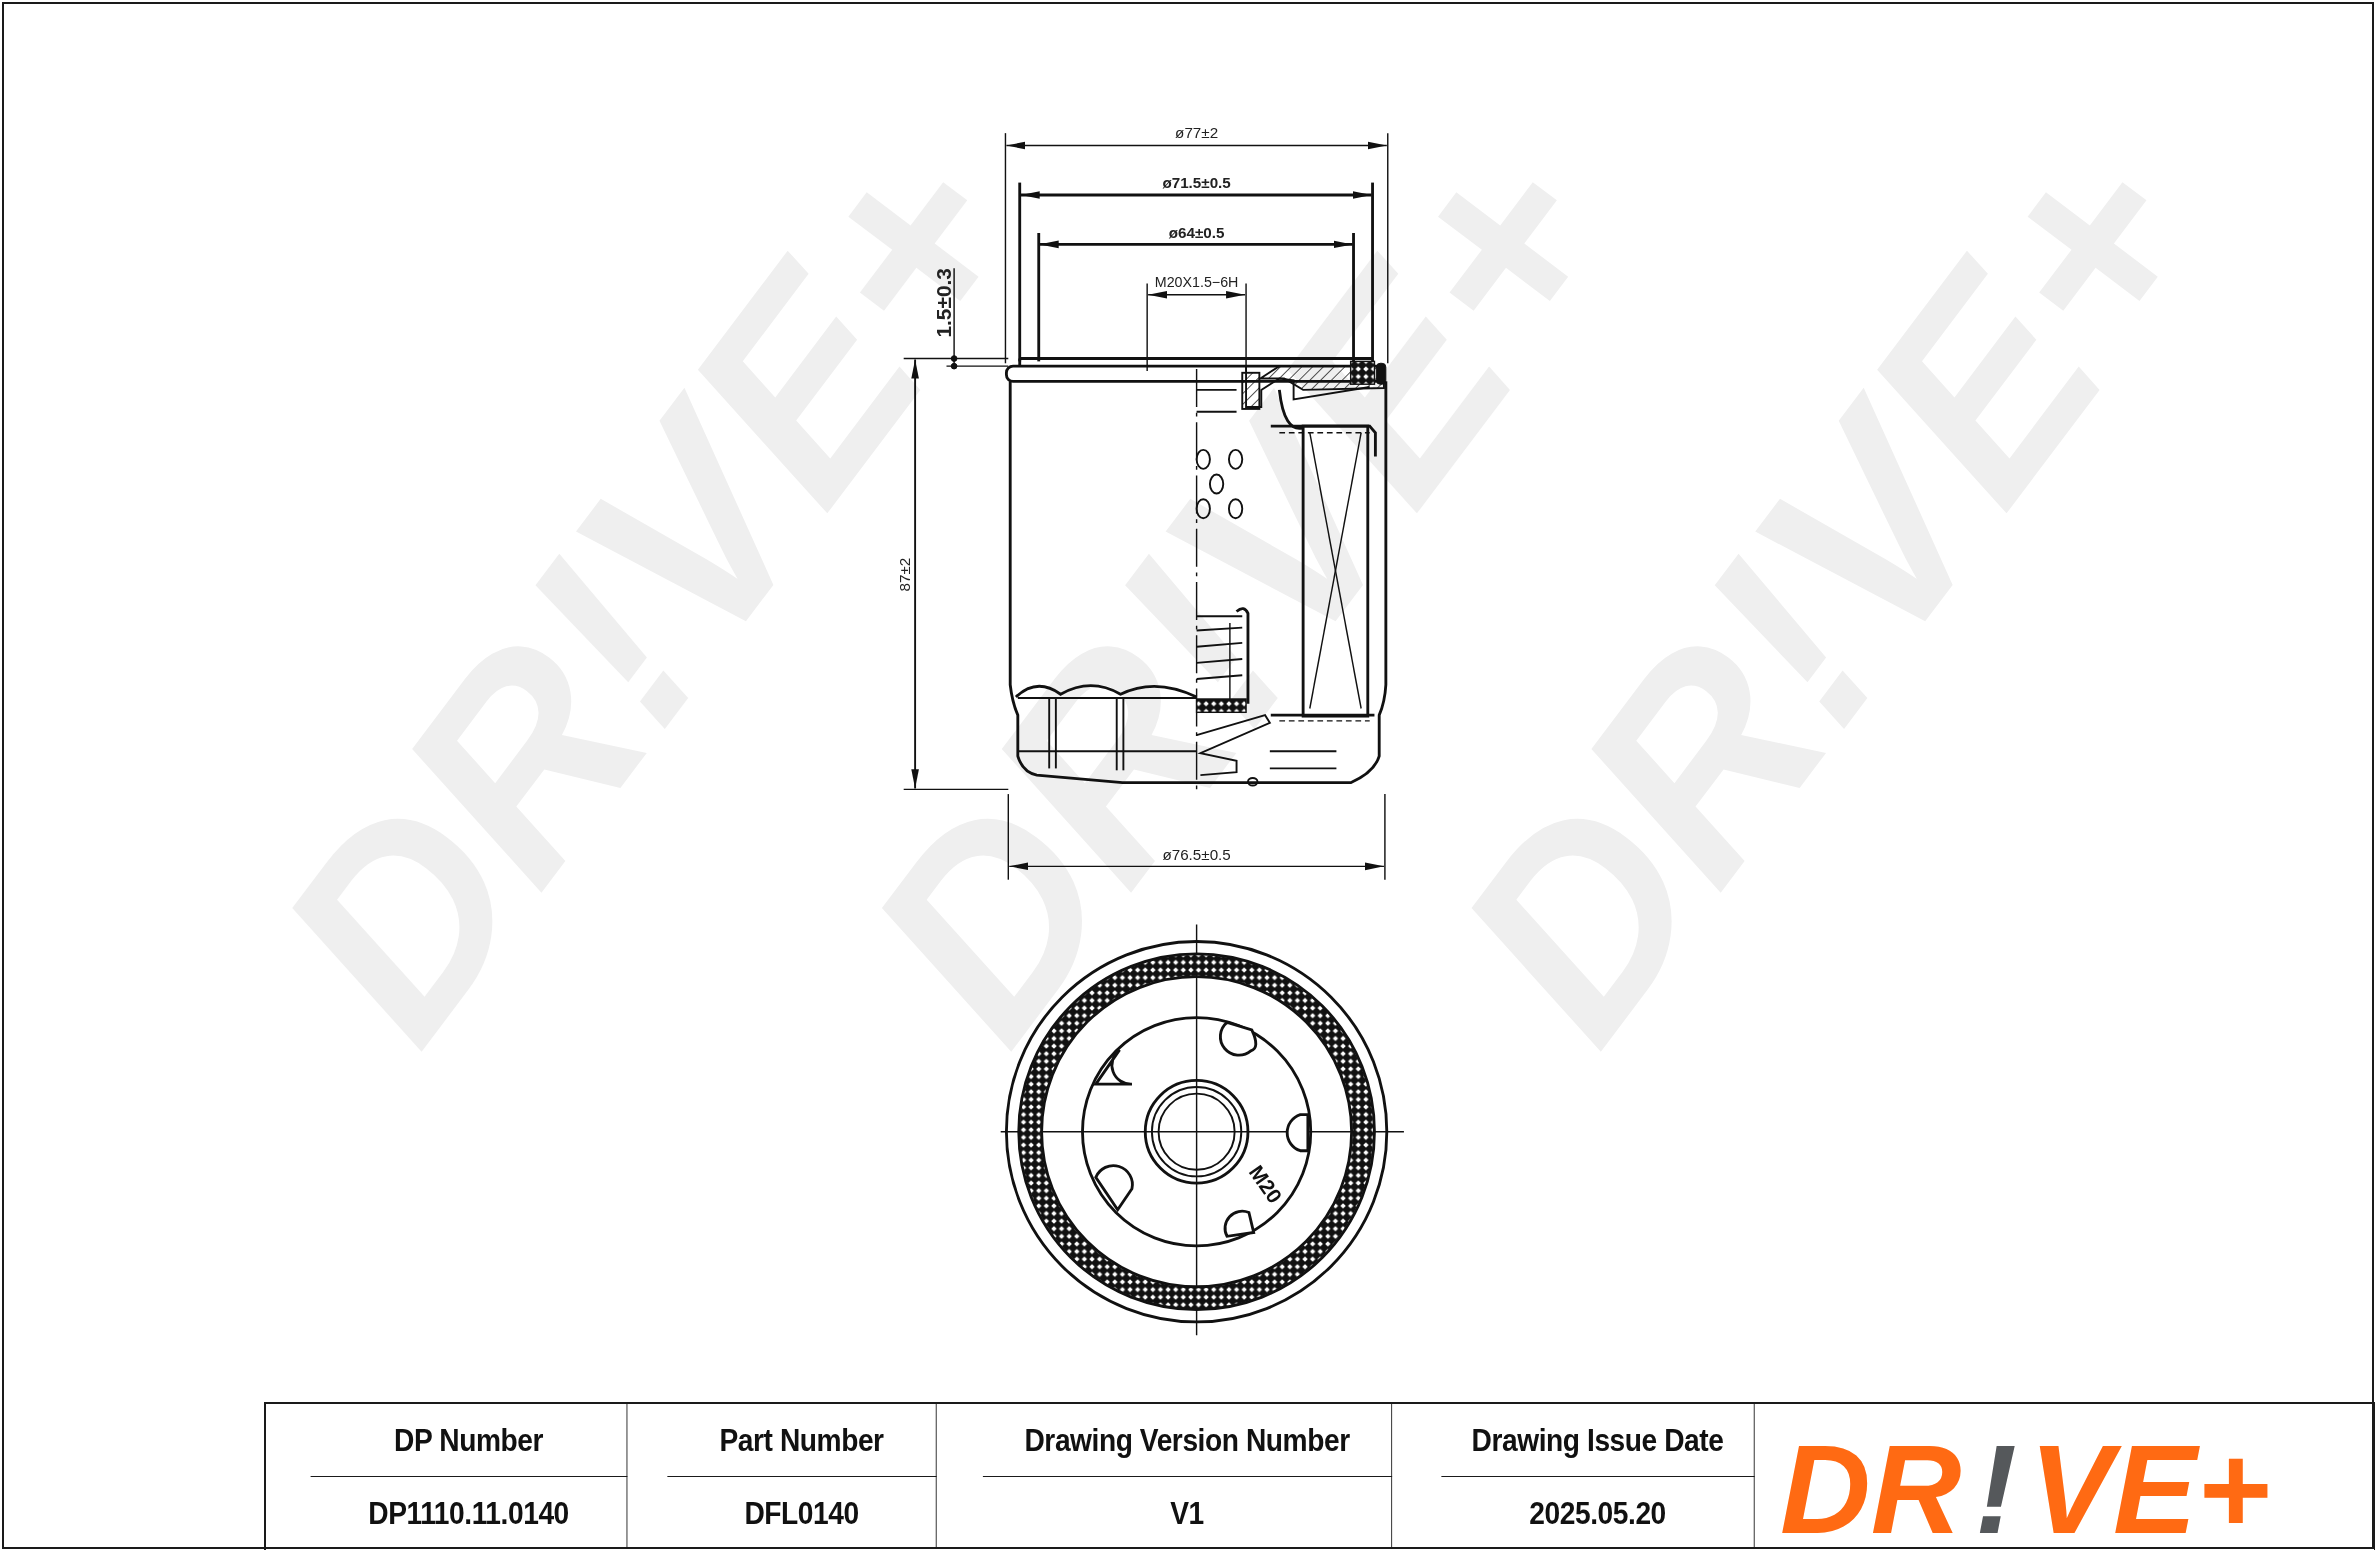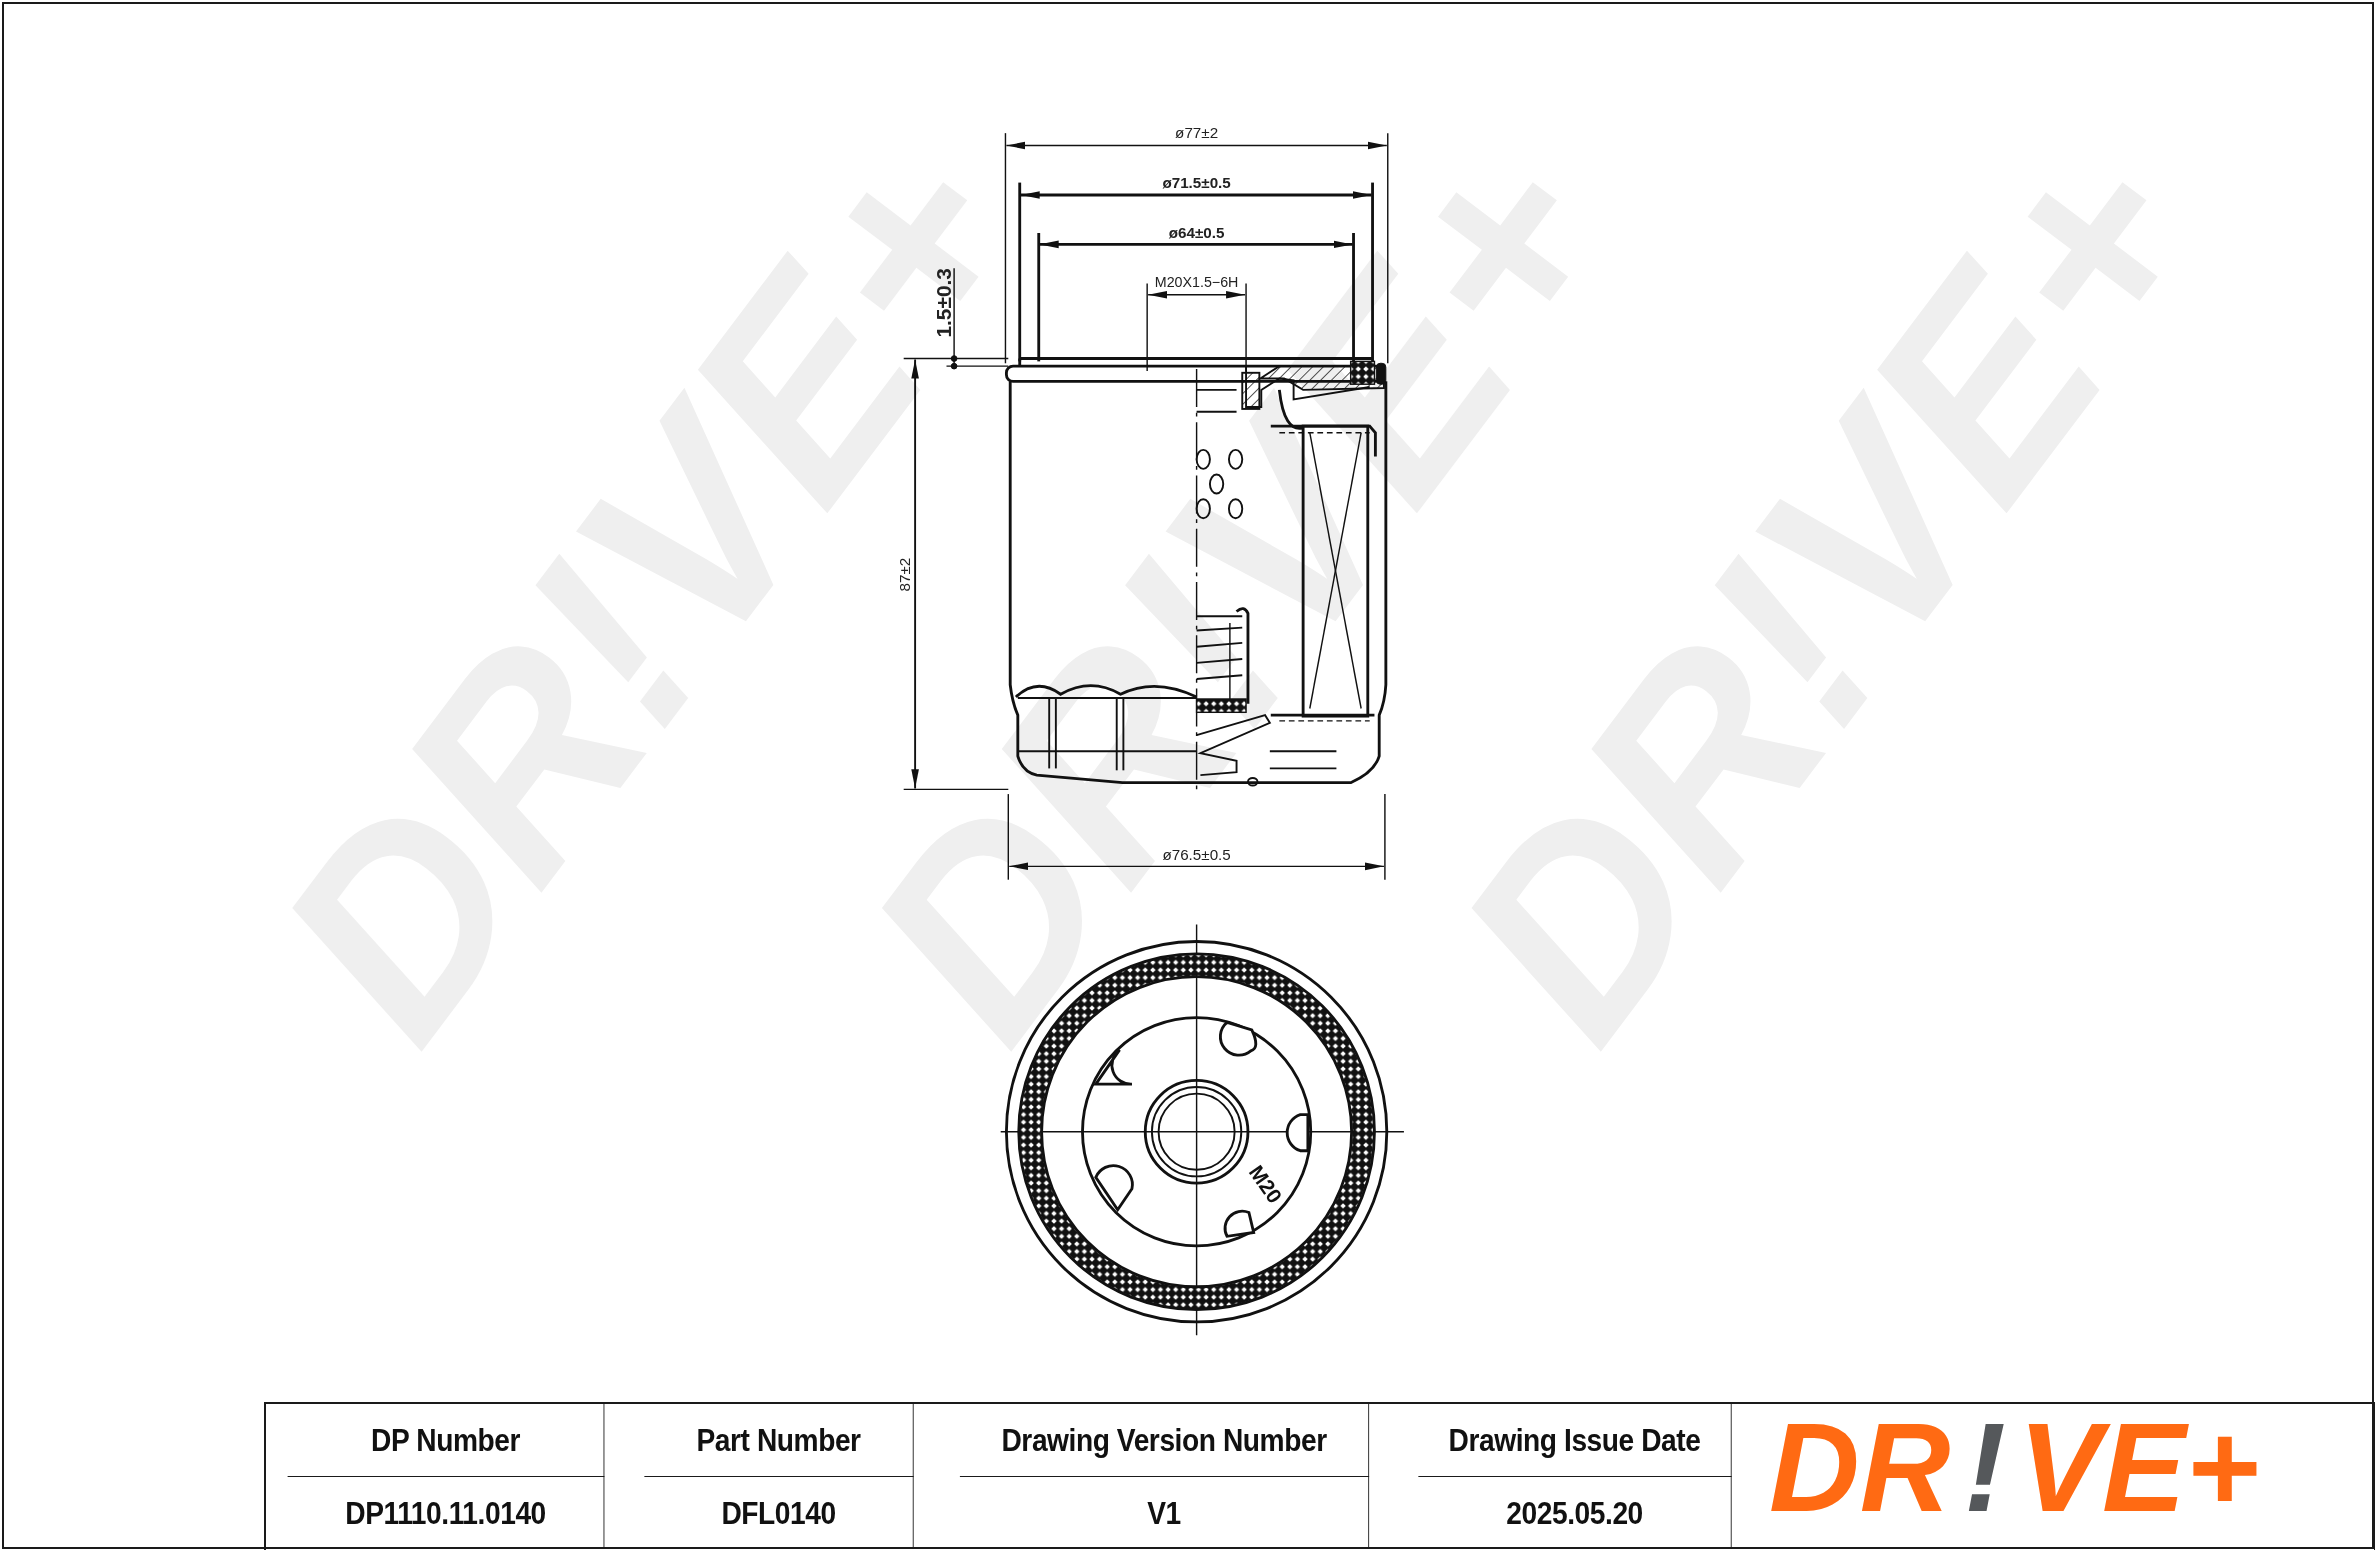"DP Number" .tb-table { padding-left: none -> 23px }
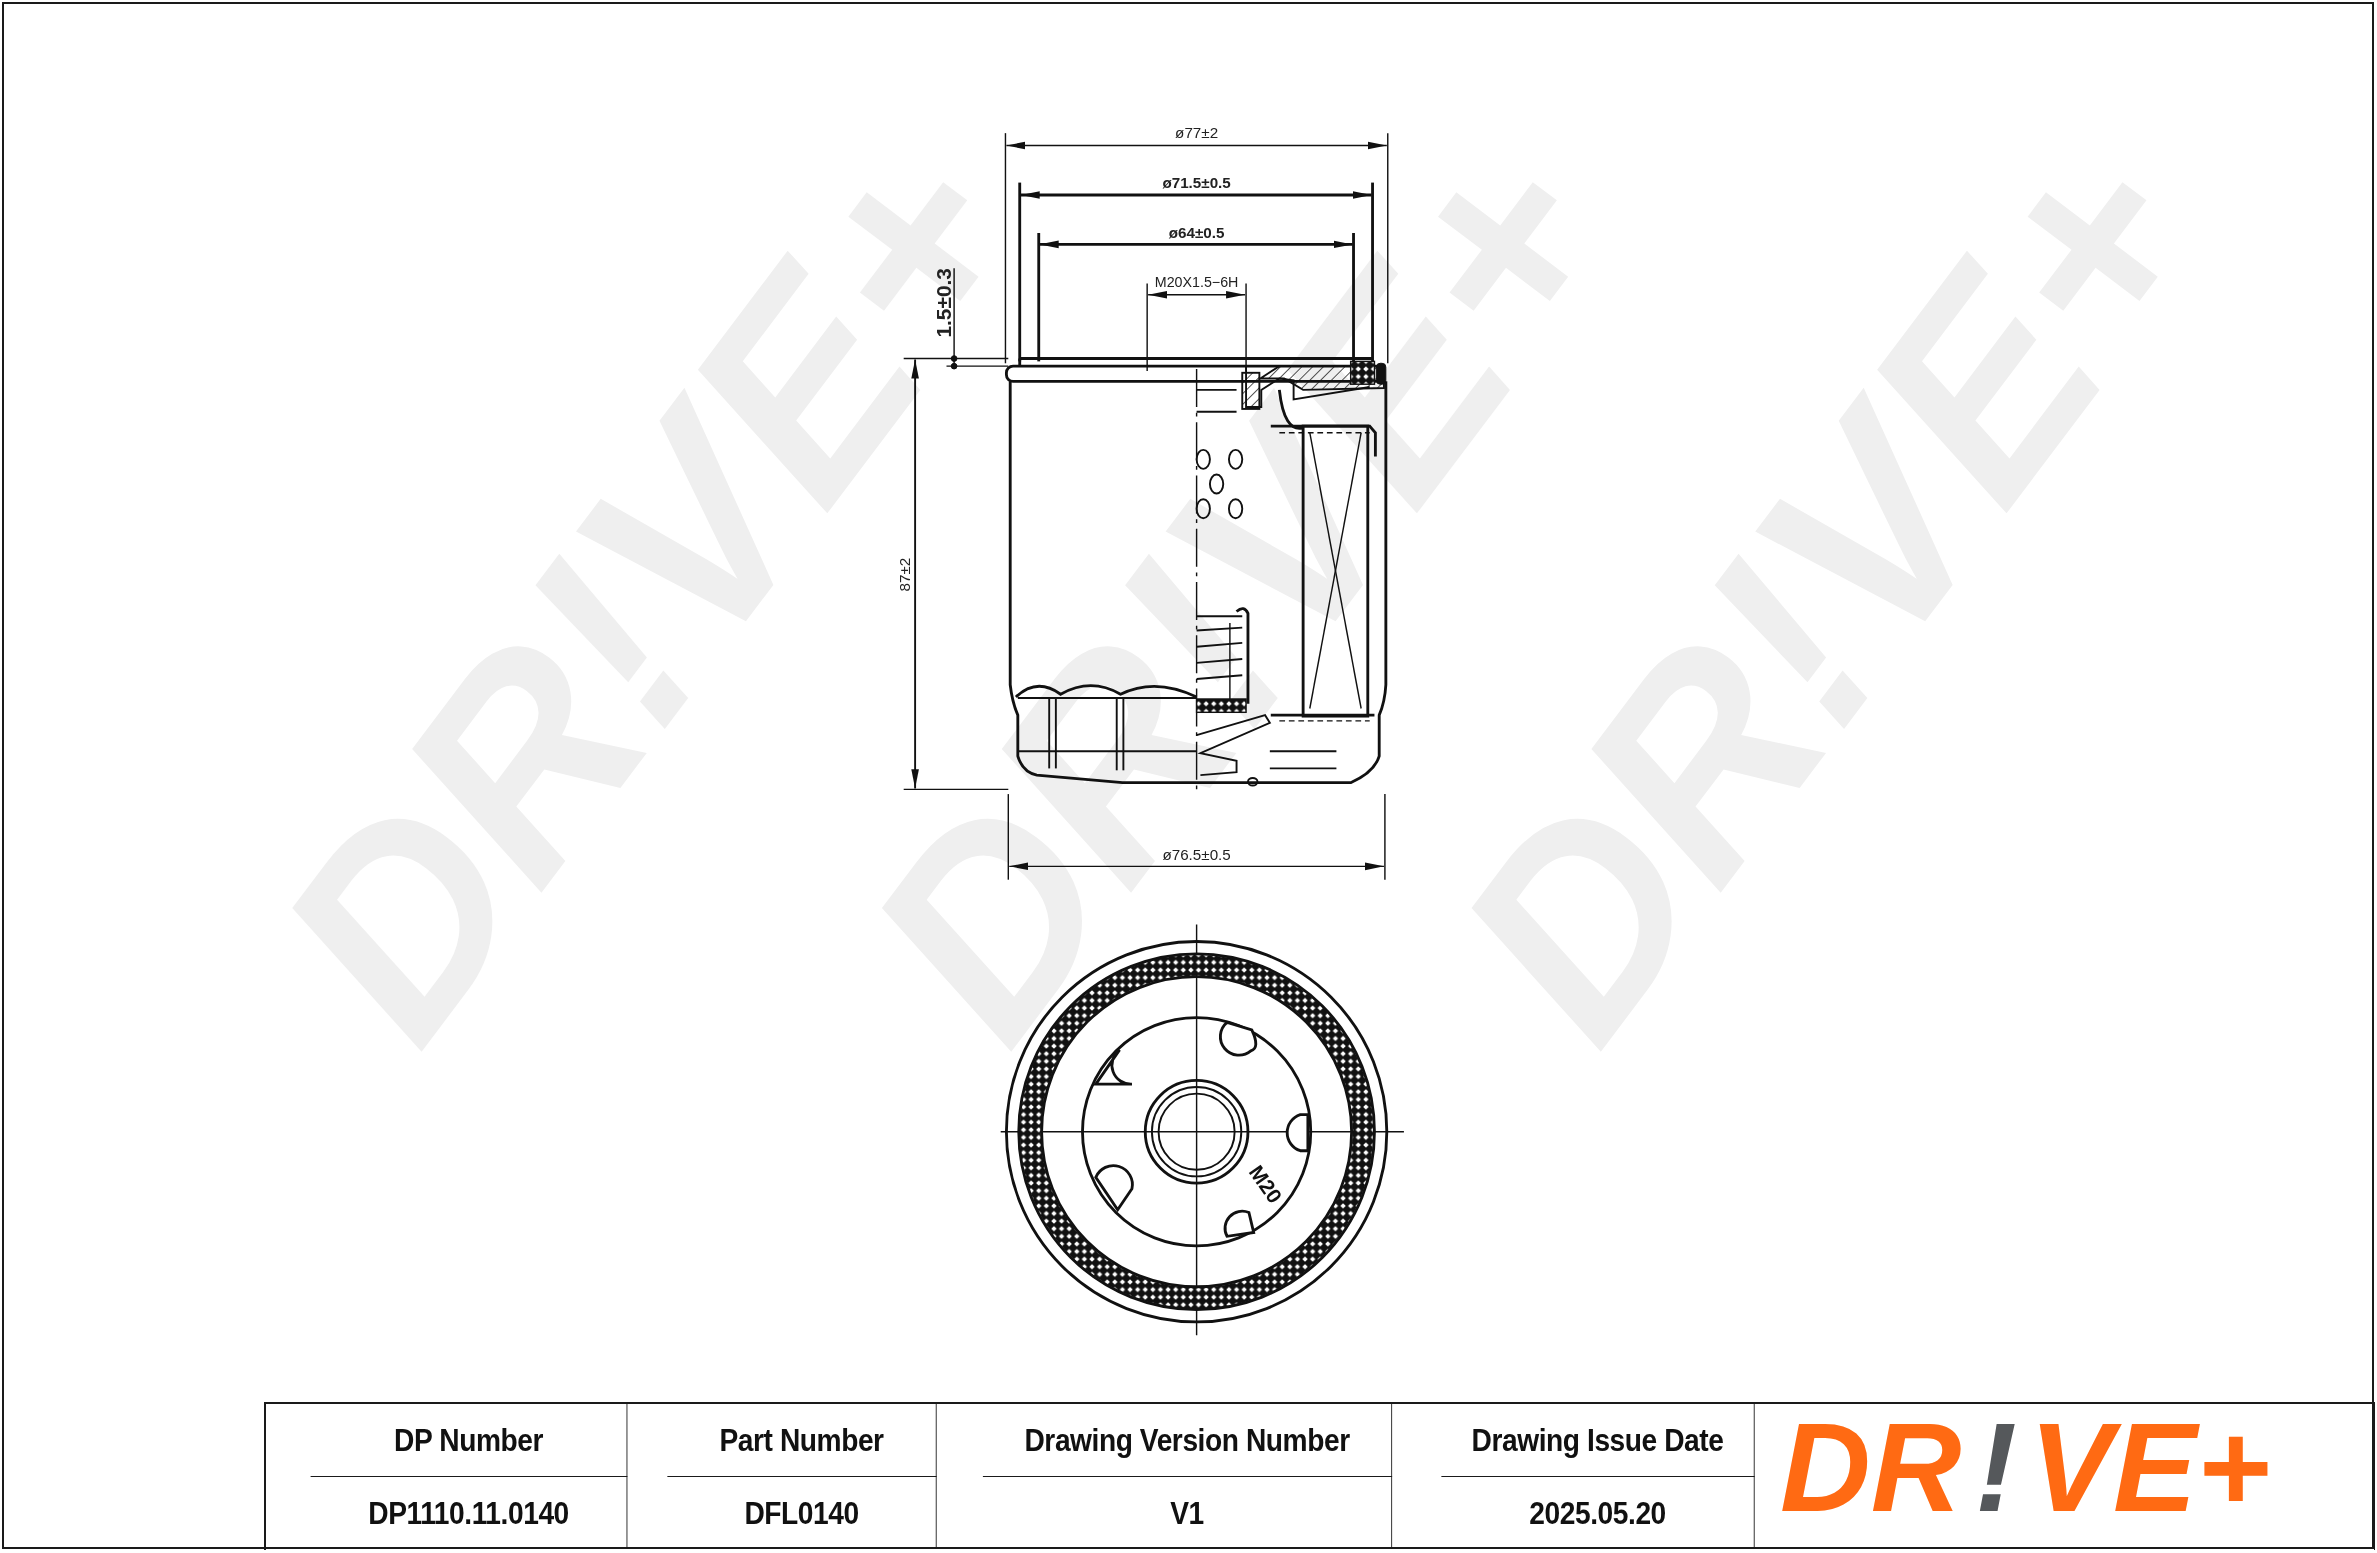"DR" .tb-logo { align-items: flex-start -> flex-end }
